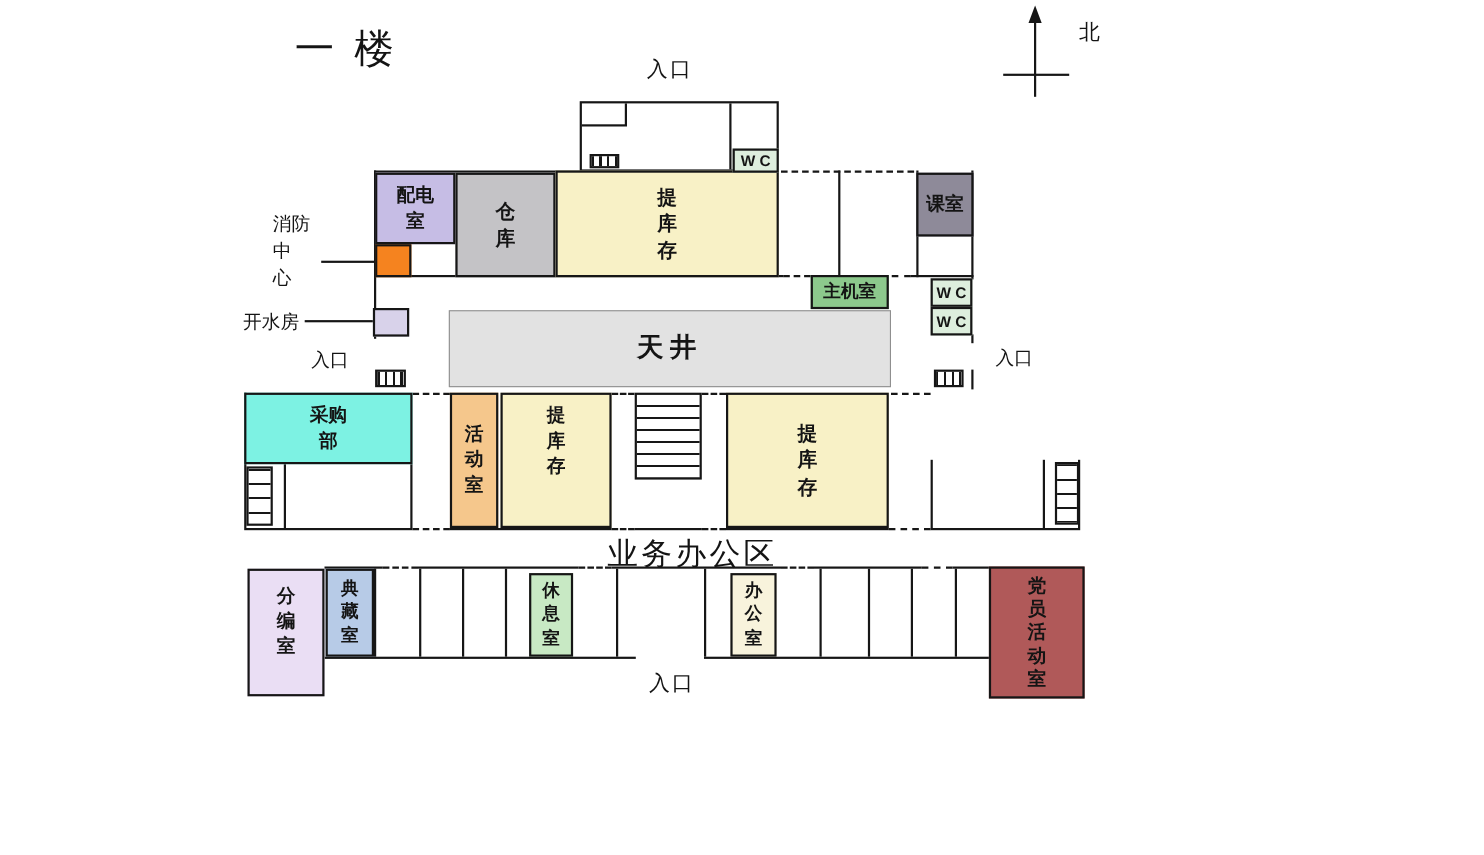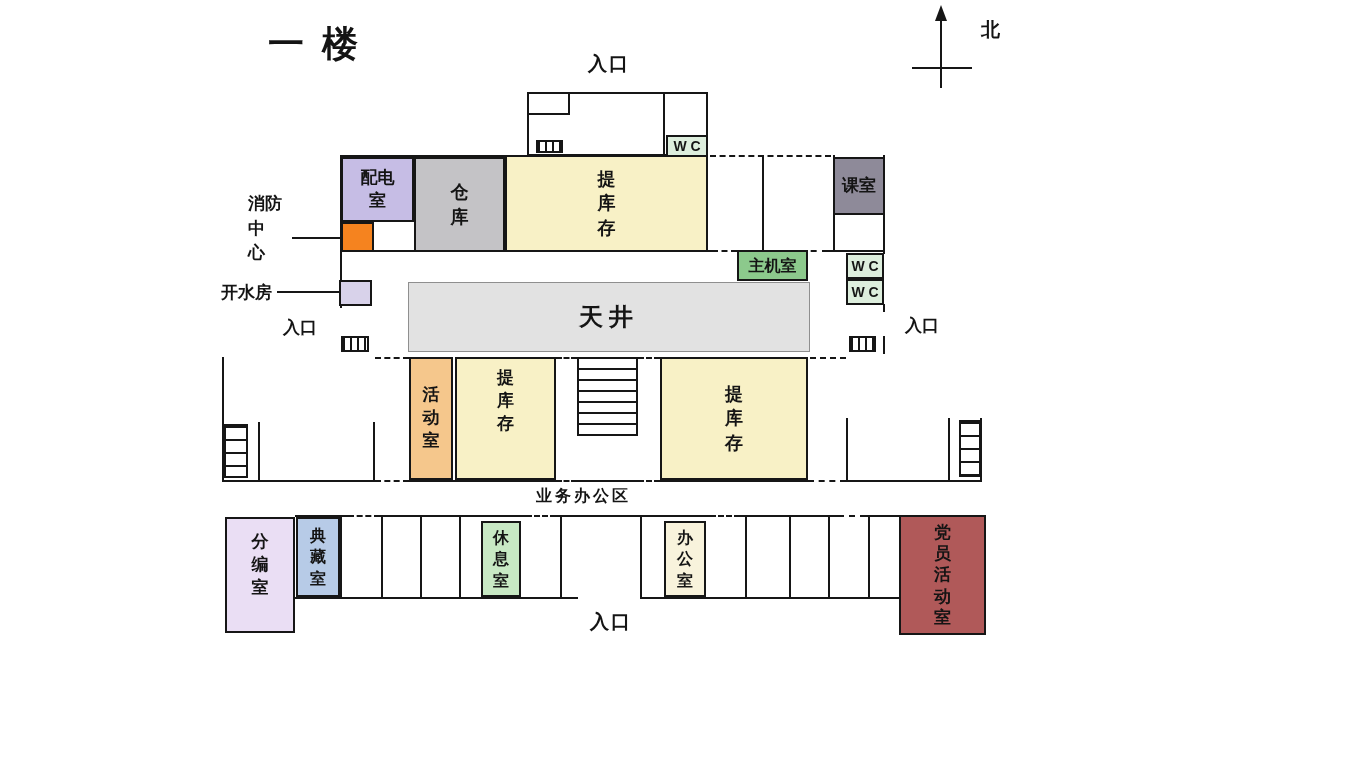"一 楼" .lbl { font-weight: bold -> normal }
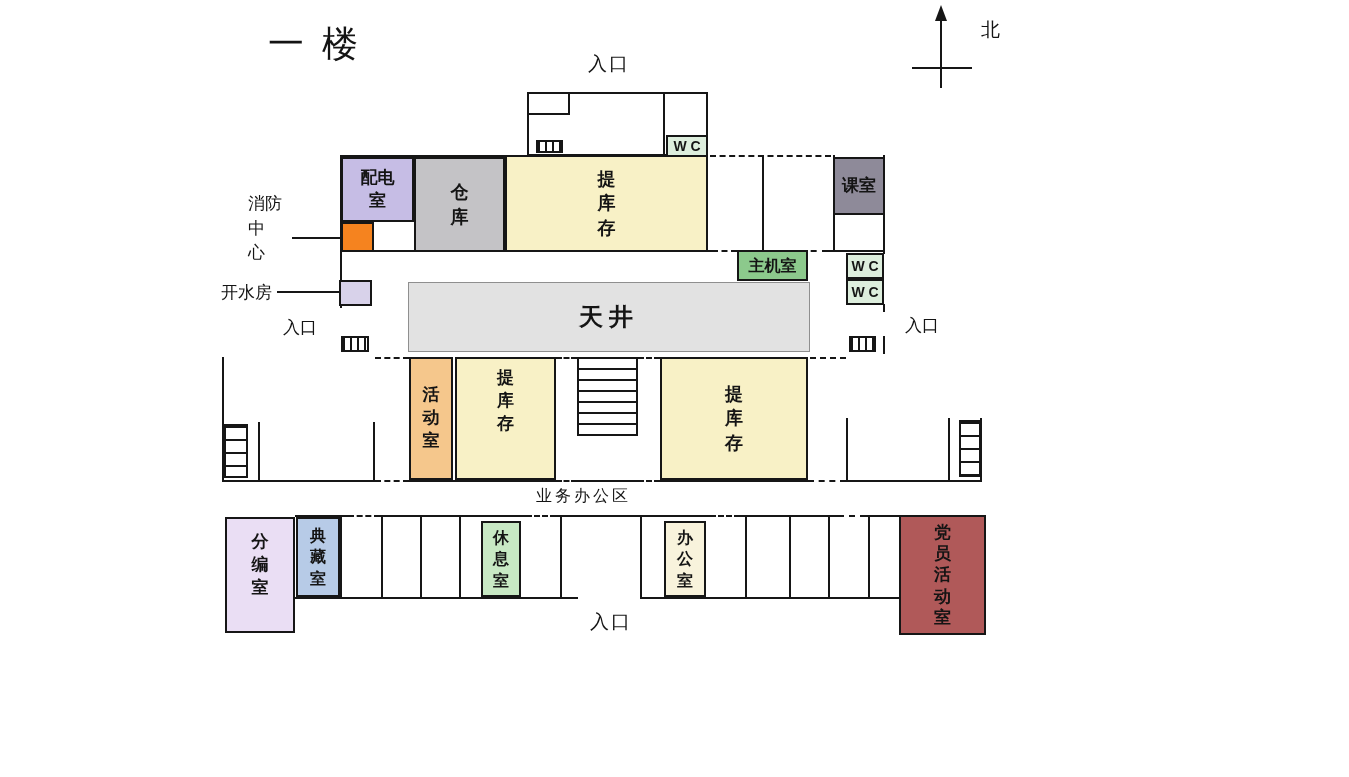"采购" div.room { html: none -> <div> <span>采购 部</span></div> }
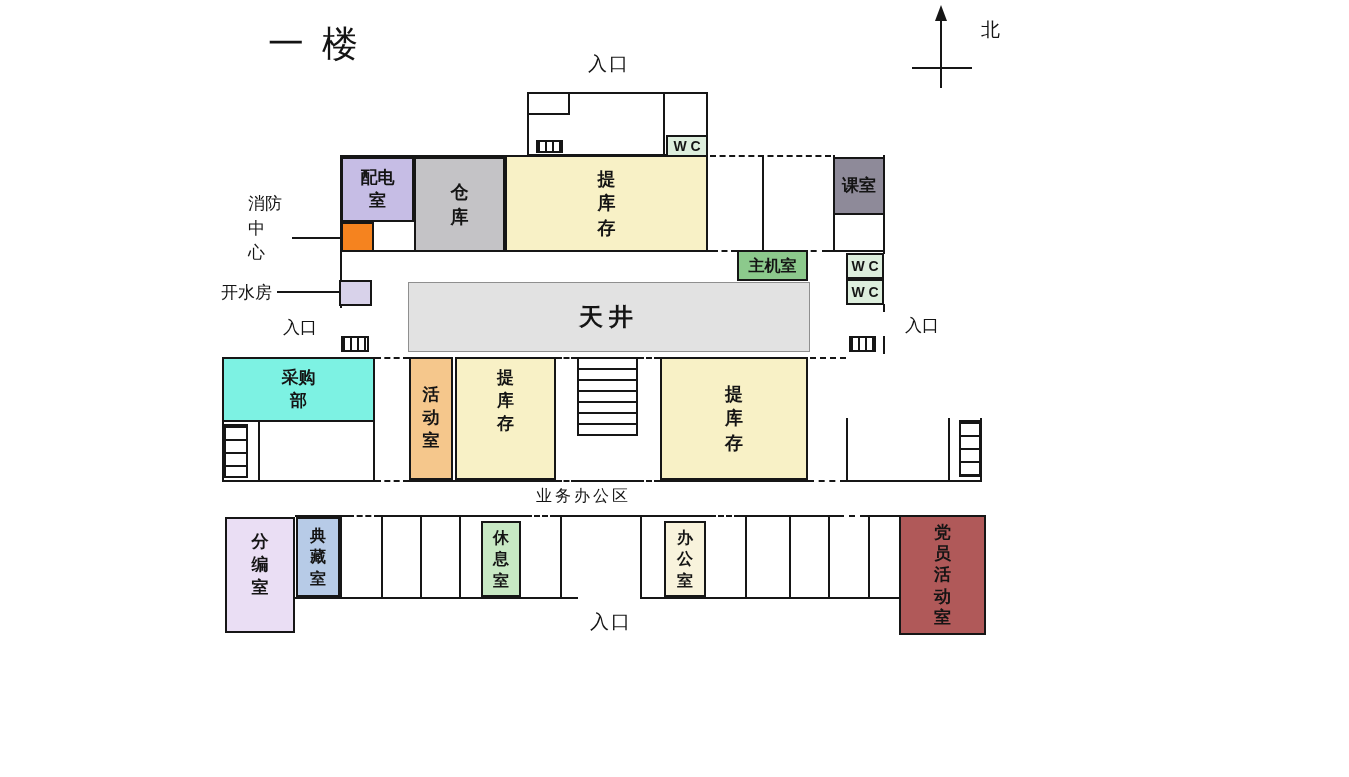"业务办公区" div.lbl { font-size: 16px -> 28px; left: 536px -> 552px }
